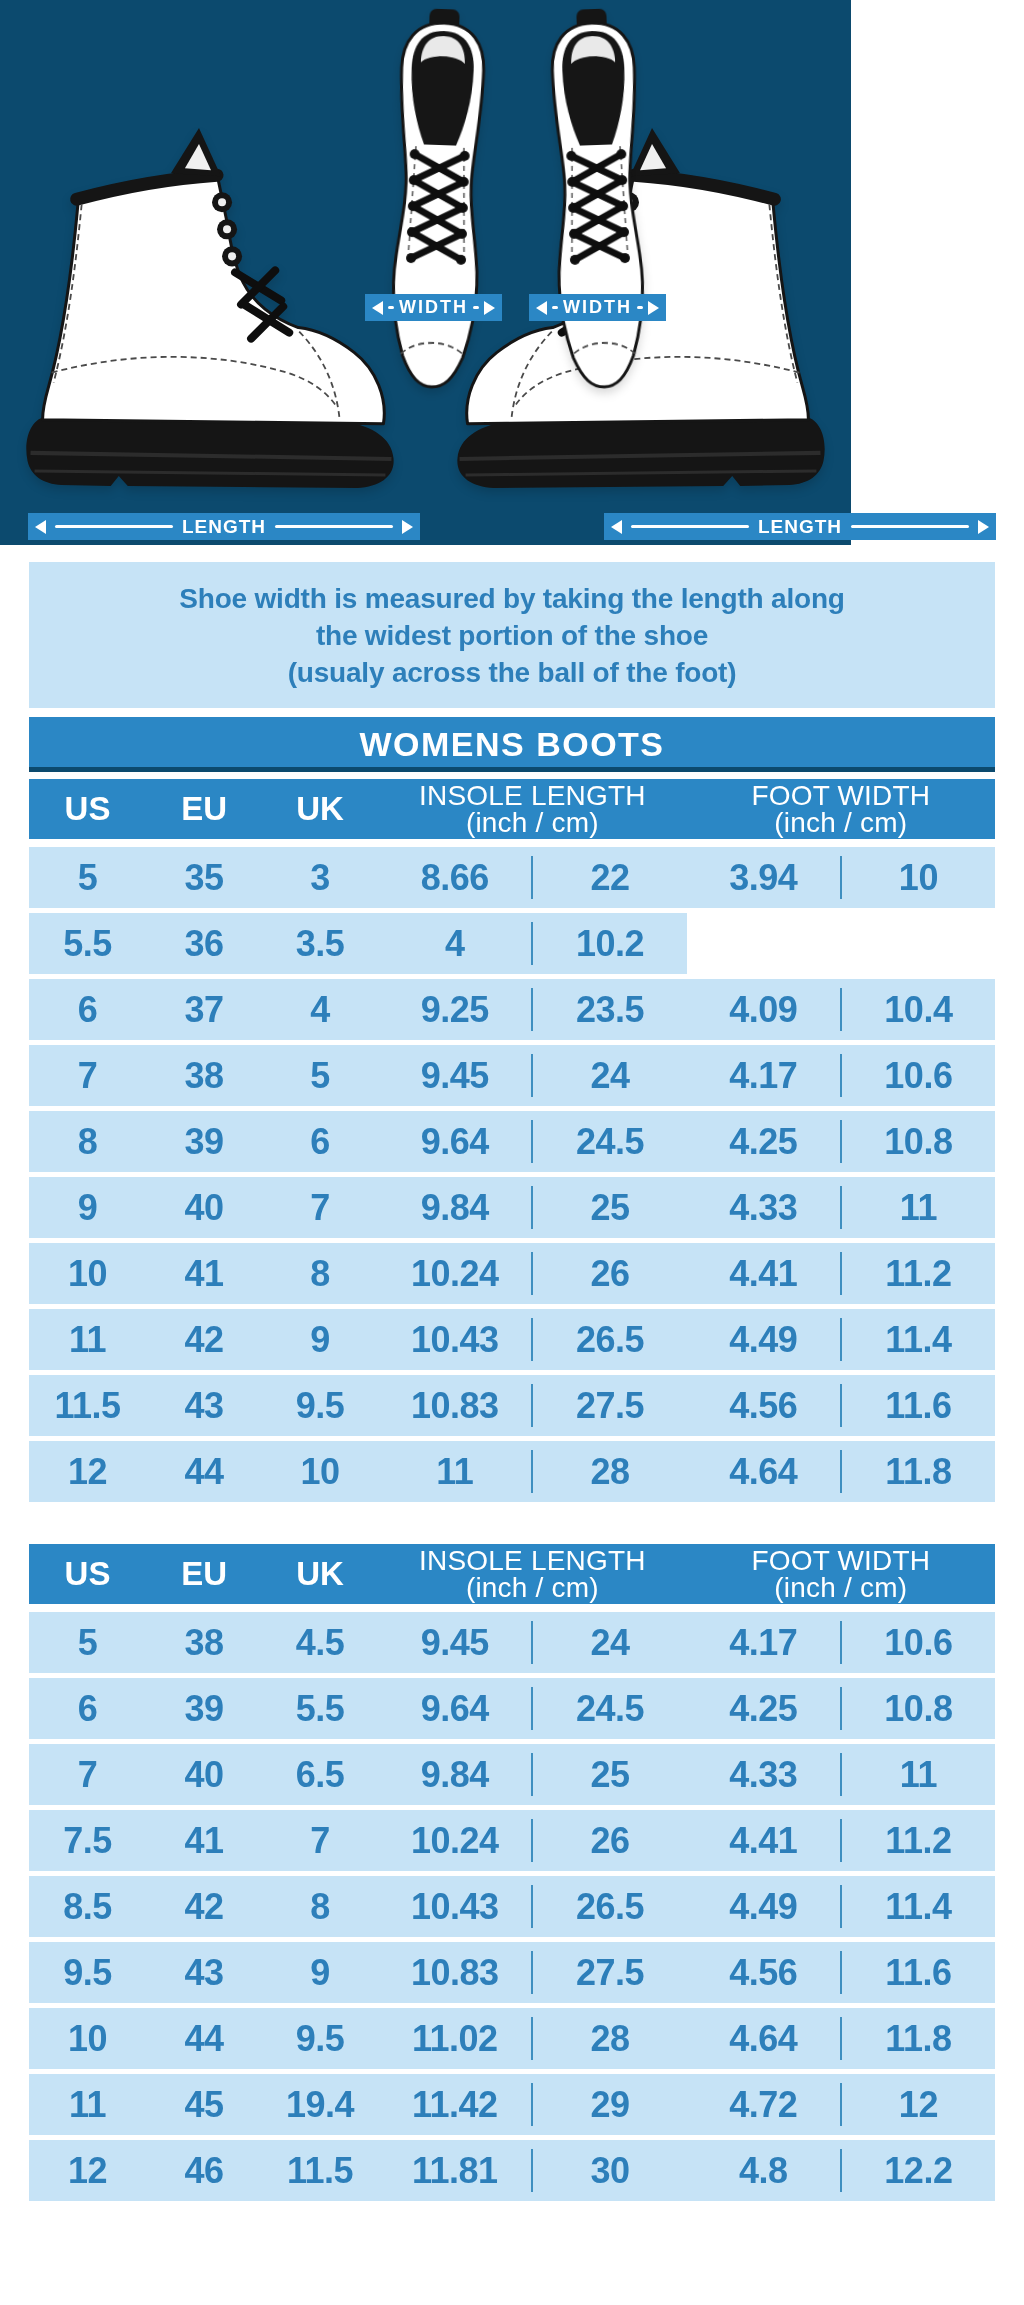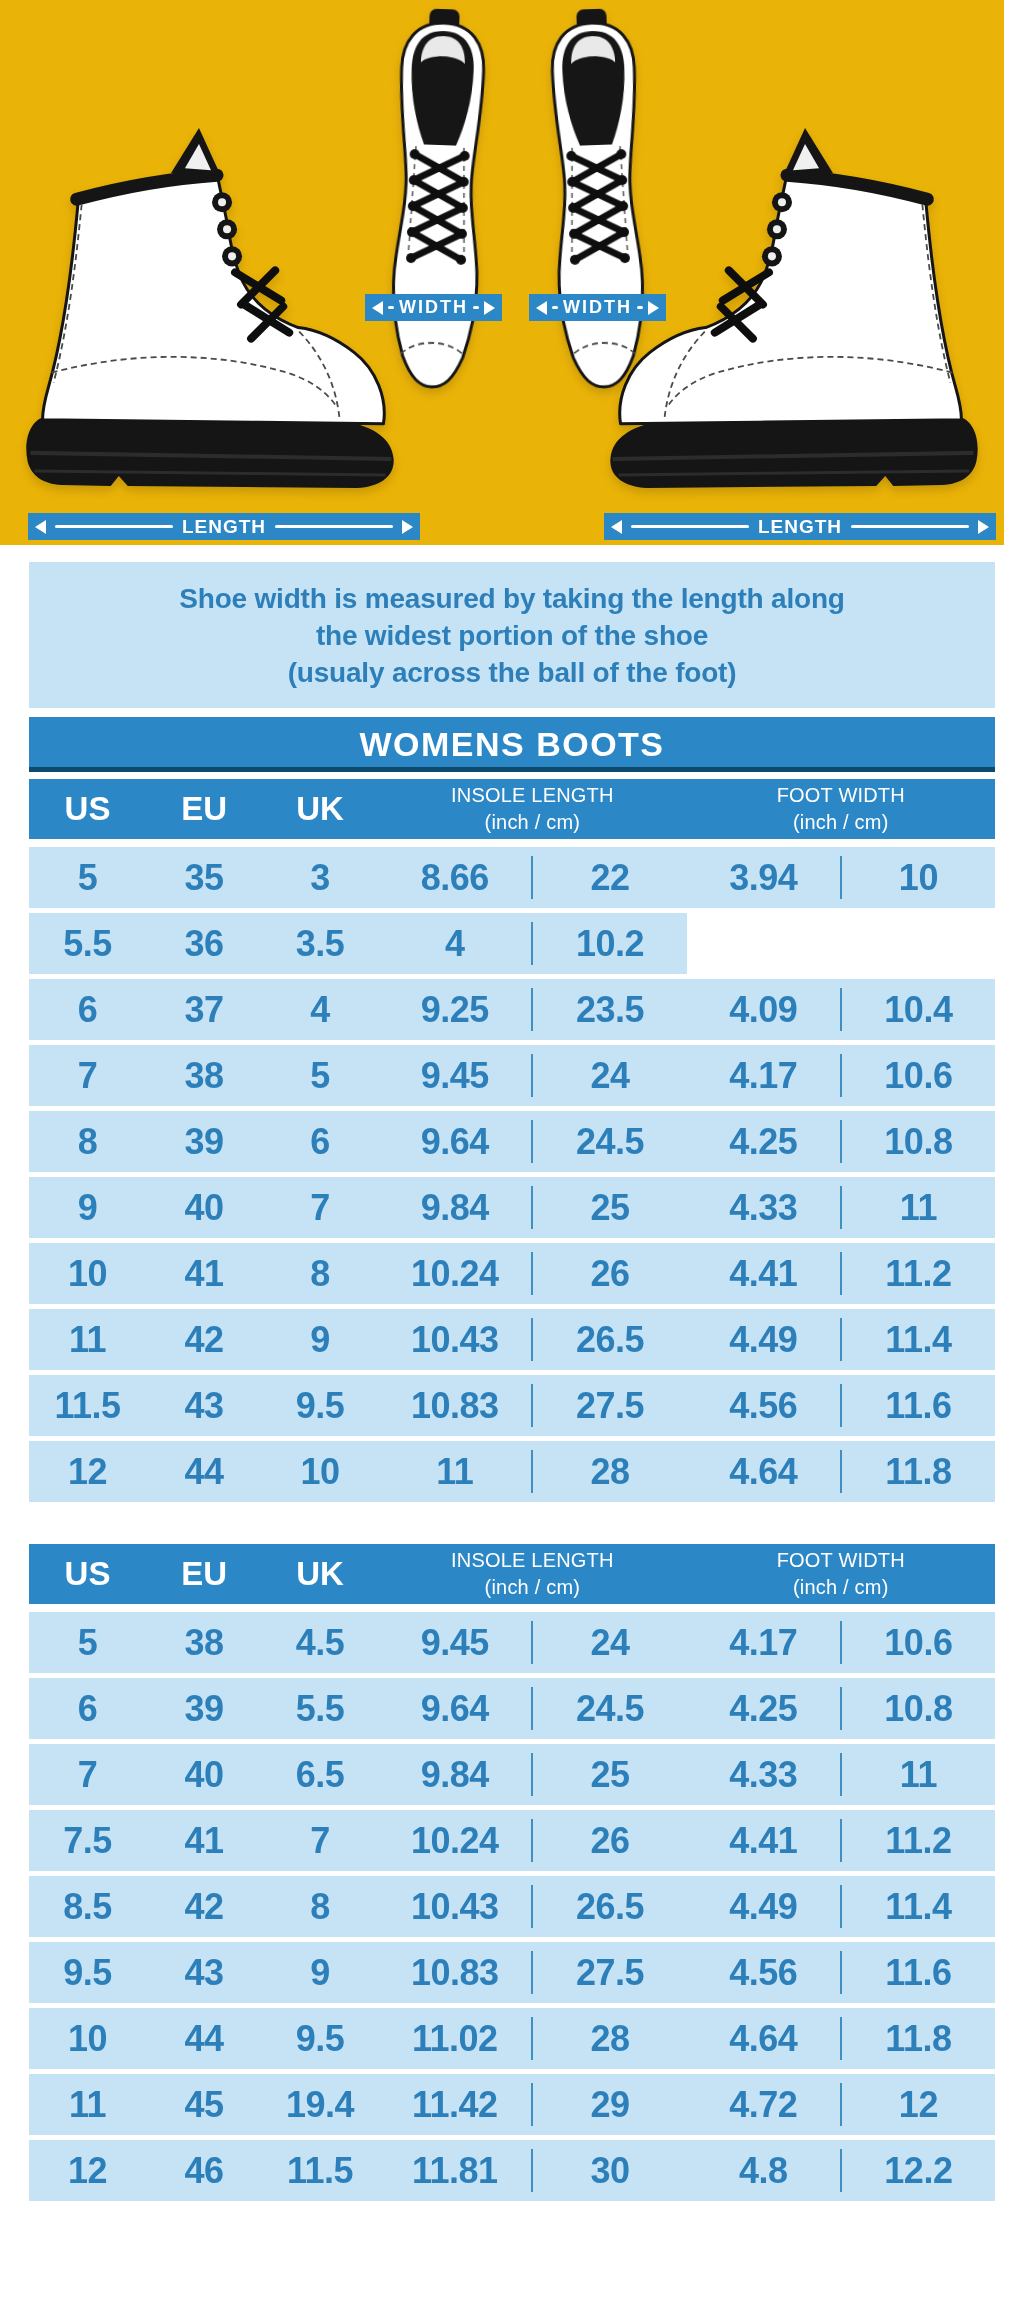"WIDTH" .figure { background: #eab308 -> #0c4a6e; width: 1004px -> 851px }
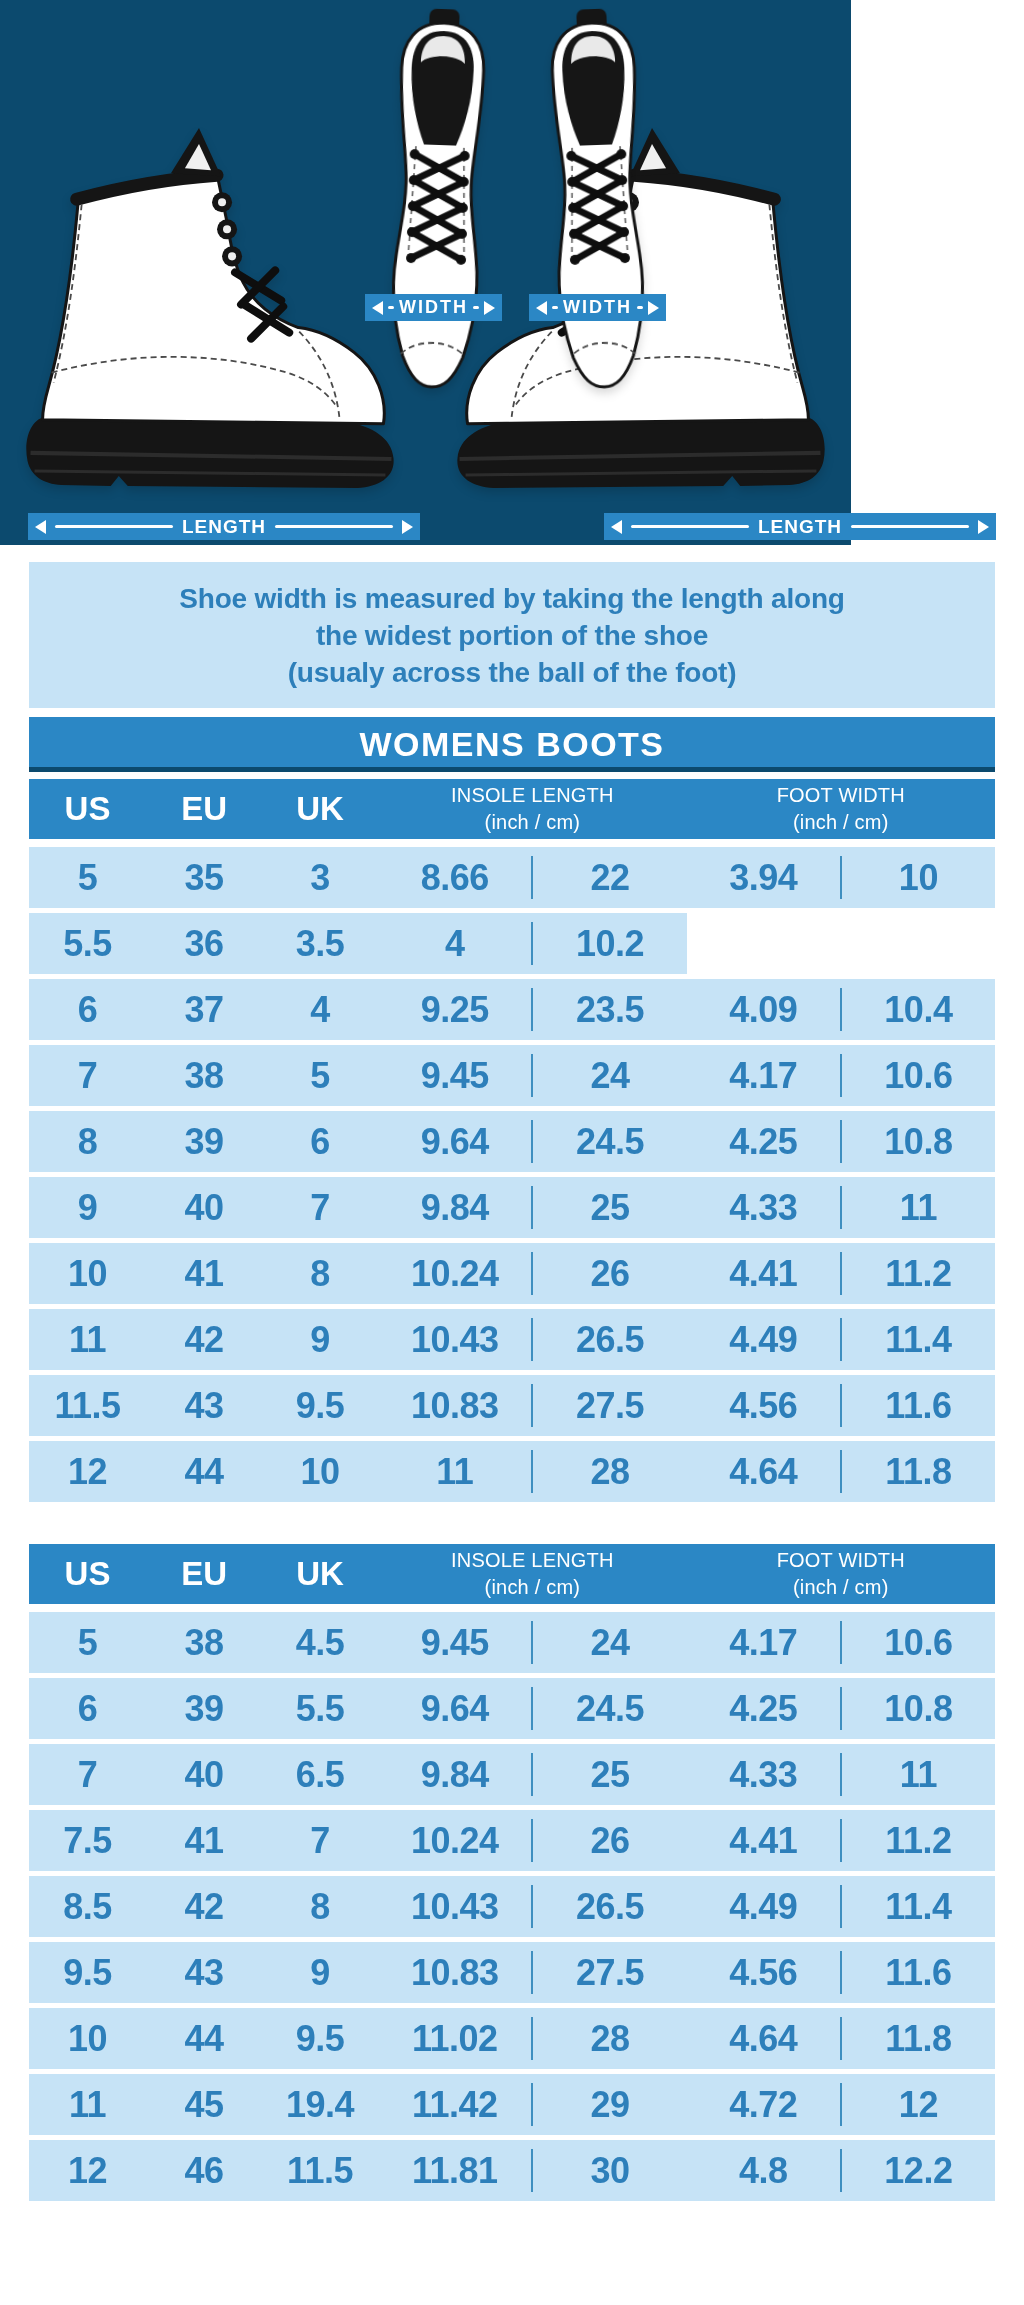"INSOLE LENGTH" .hcell.two-line { font-size: 20px -> 28px }
